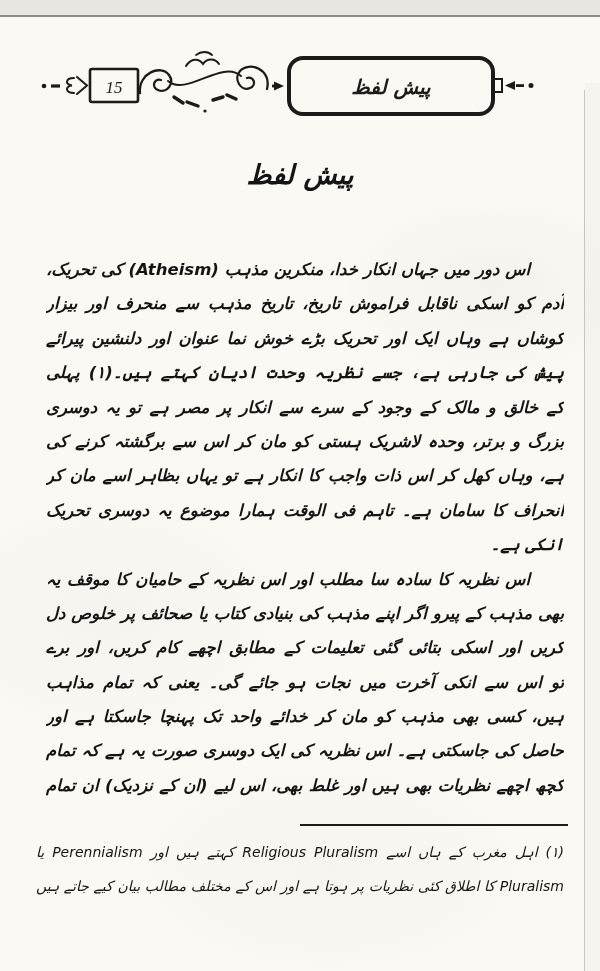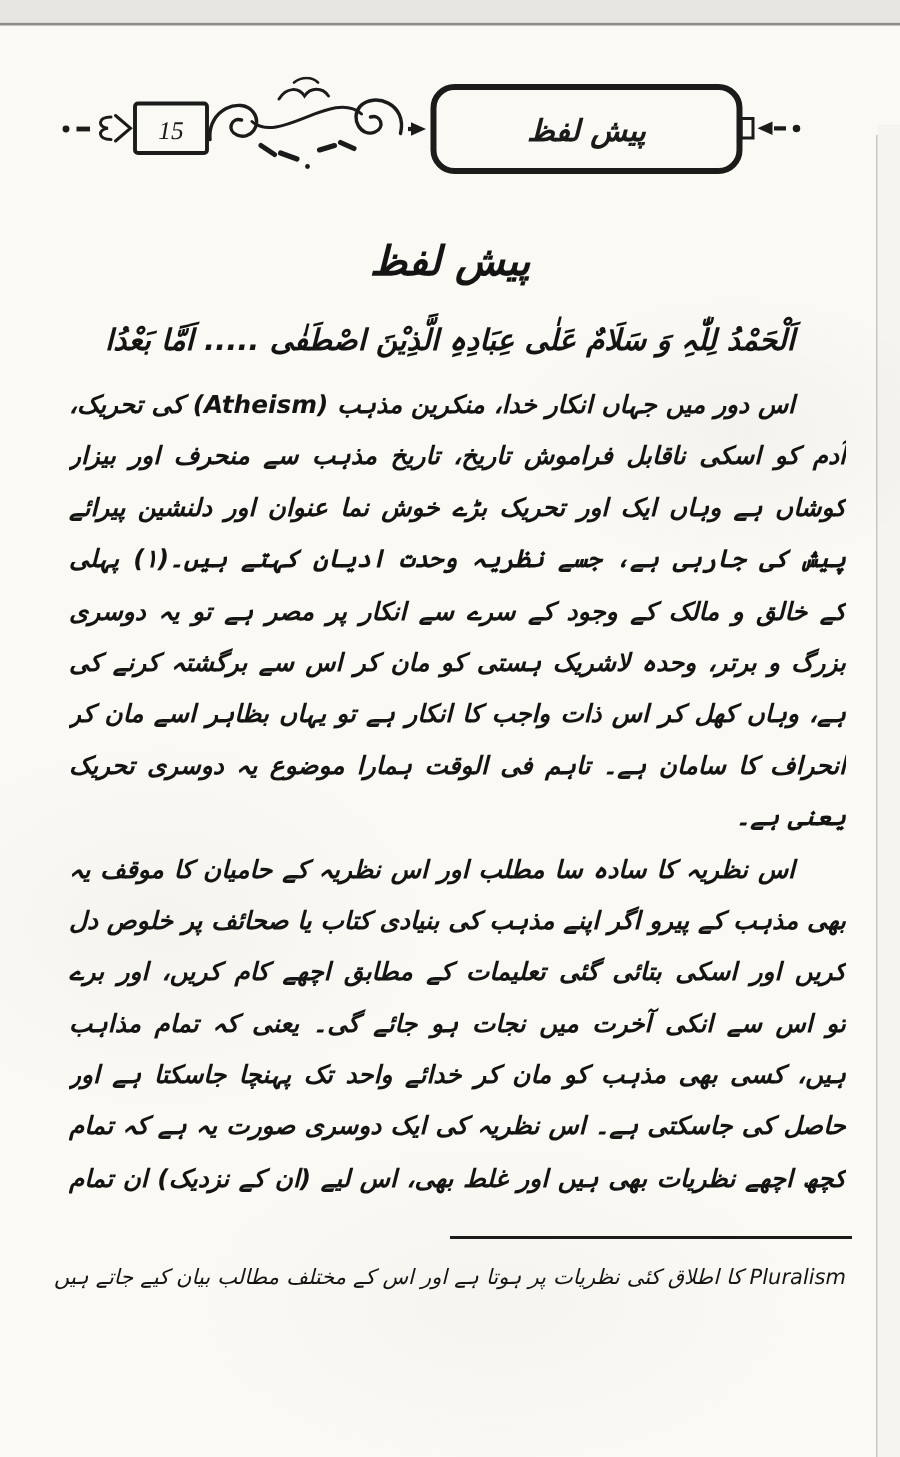"اَلْحَمْدُ لِلّٰہِ وَ سَلَامٌ عَلٰی" div.arabic-line { html: <div>اَلْحَمْدُ لِلّٰہِ وَ سَلَامٌ عَلٰی عِبَادِہِ الَّذِیْنَ اصْطَفٰی ..... اَمَّا بَعْدُا</div> -> none }
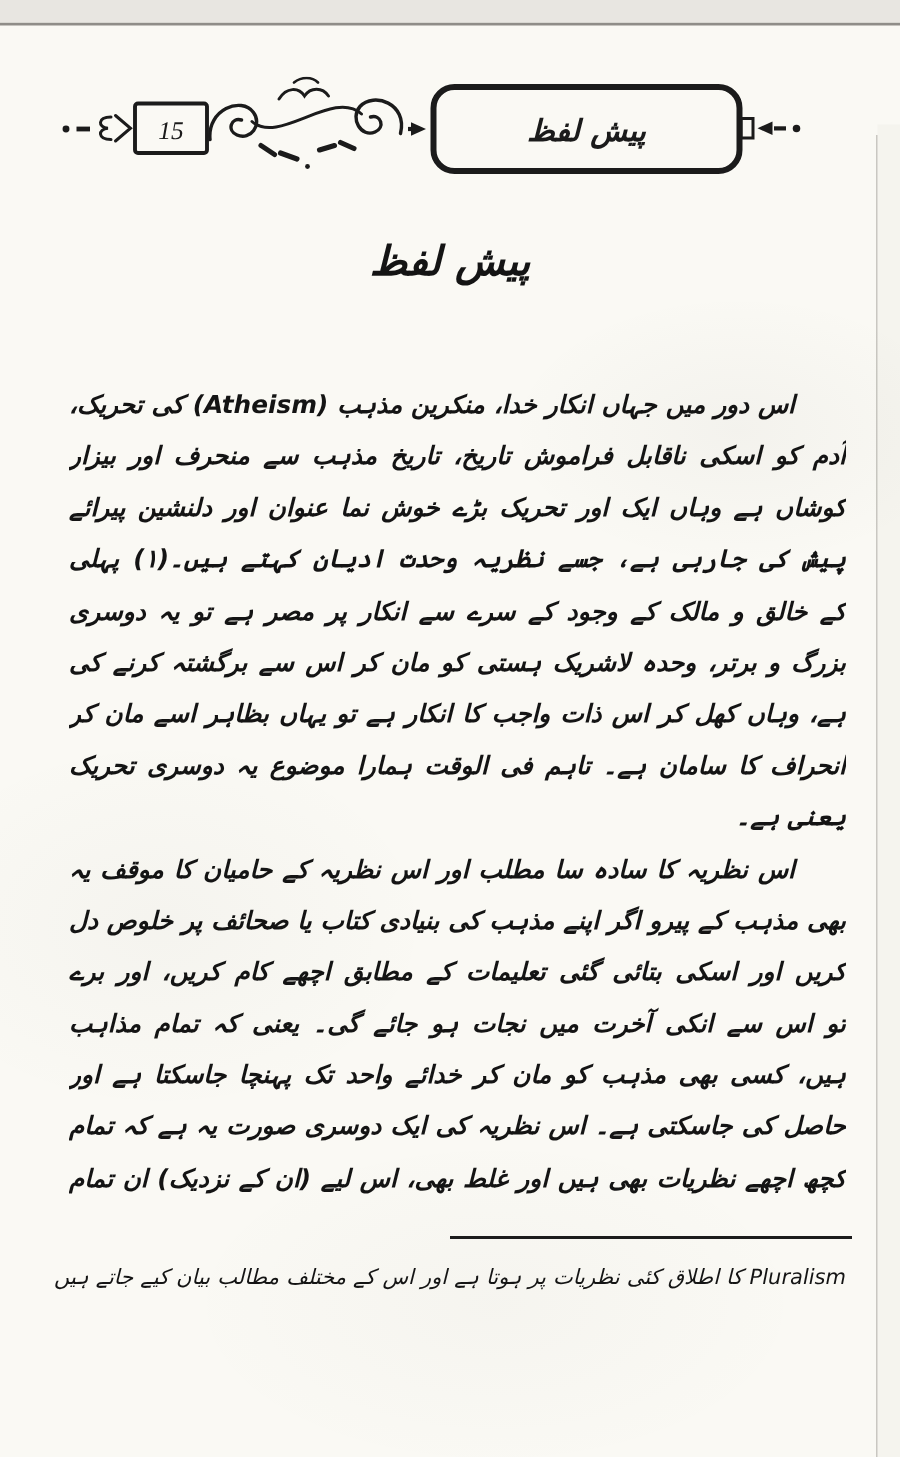"یعنی ہے۔" div.line { text: یعنی -> انکی }
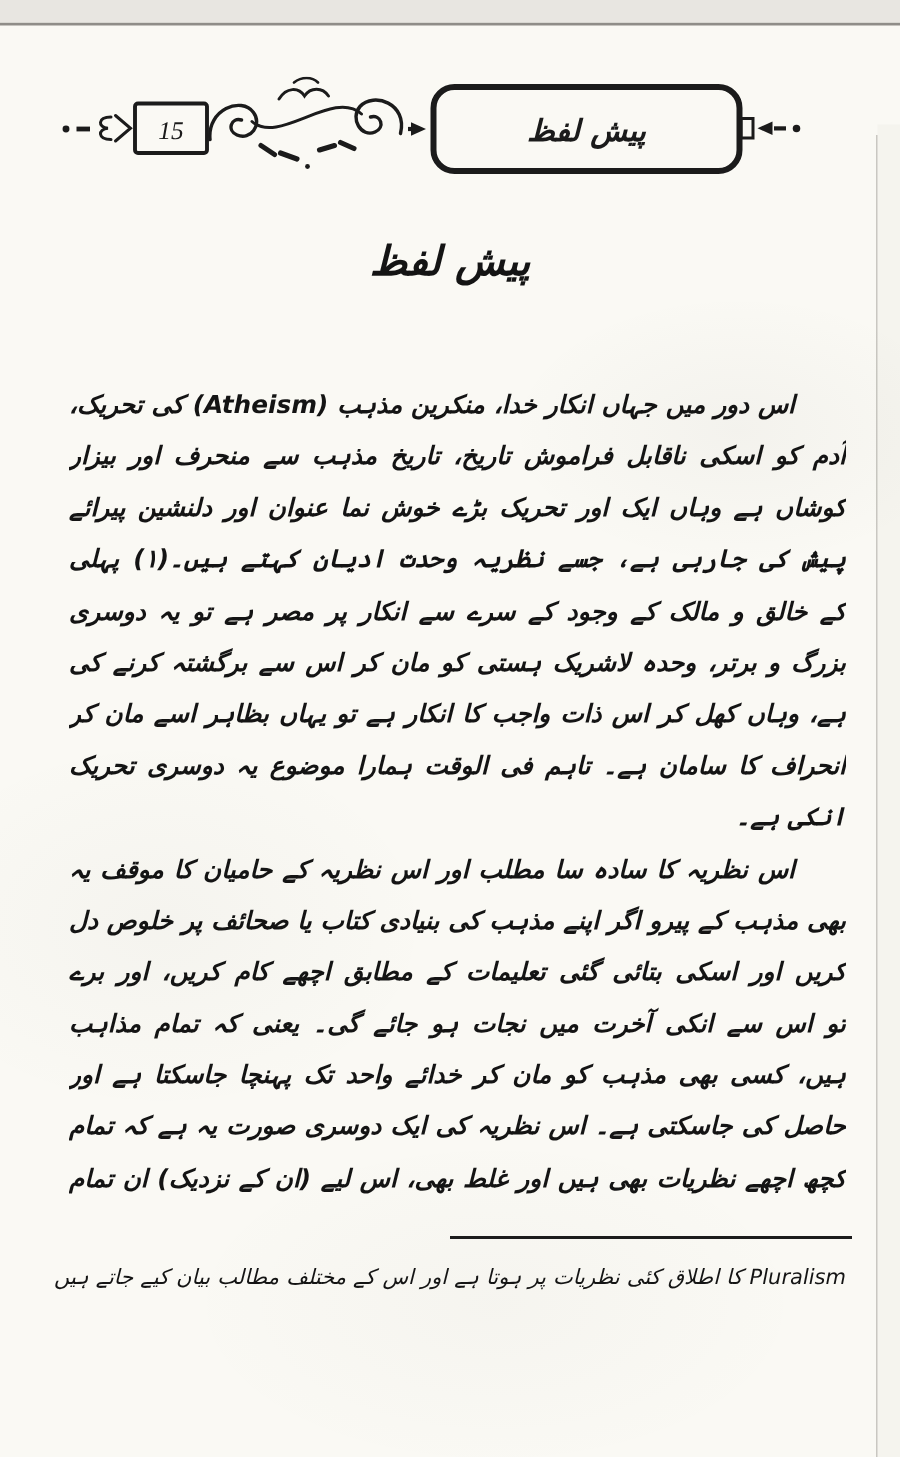"(۱) اہل مغرب کے ہاں" div.fn-line { html: none -> <div>(۱) اہل مغرب کے ہاں اسے Religious Pluralism کہتے ہیں اور Perennialism یا</div> }
